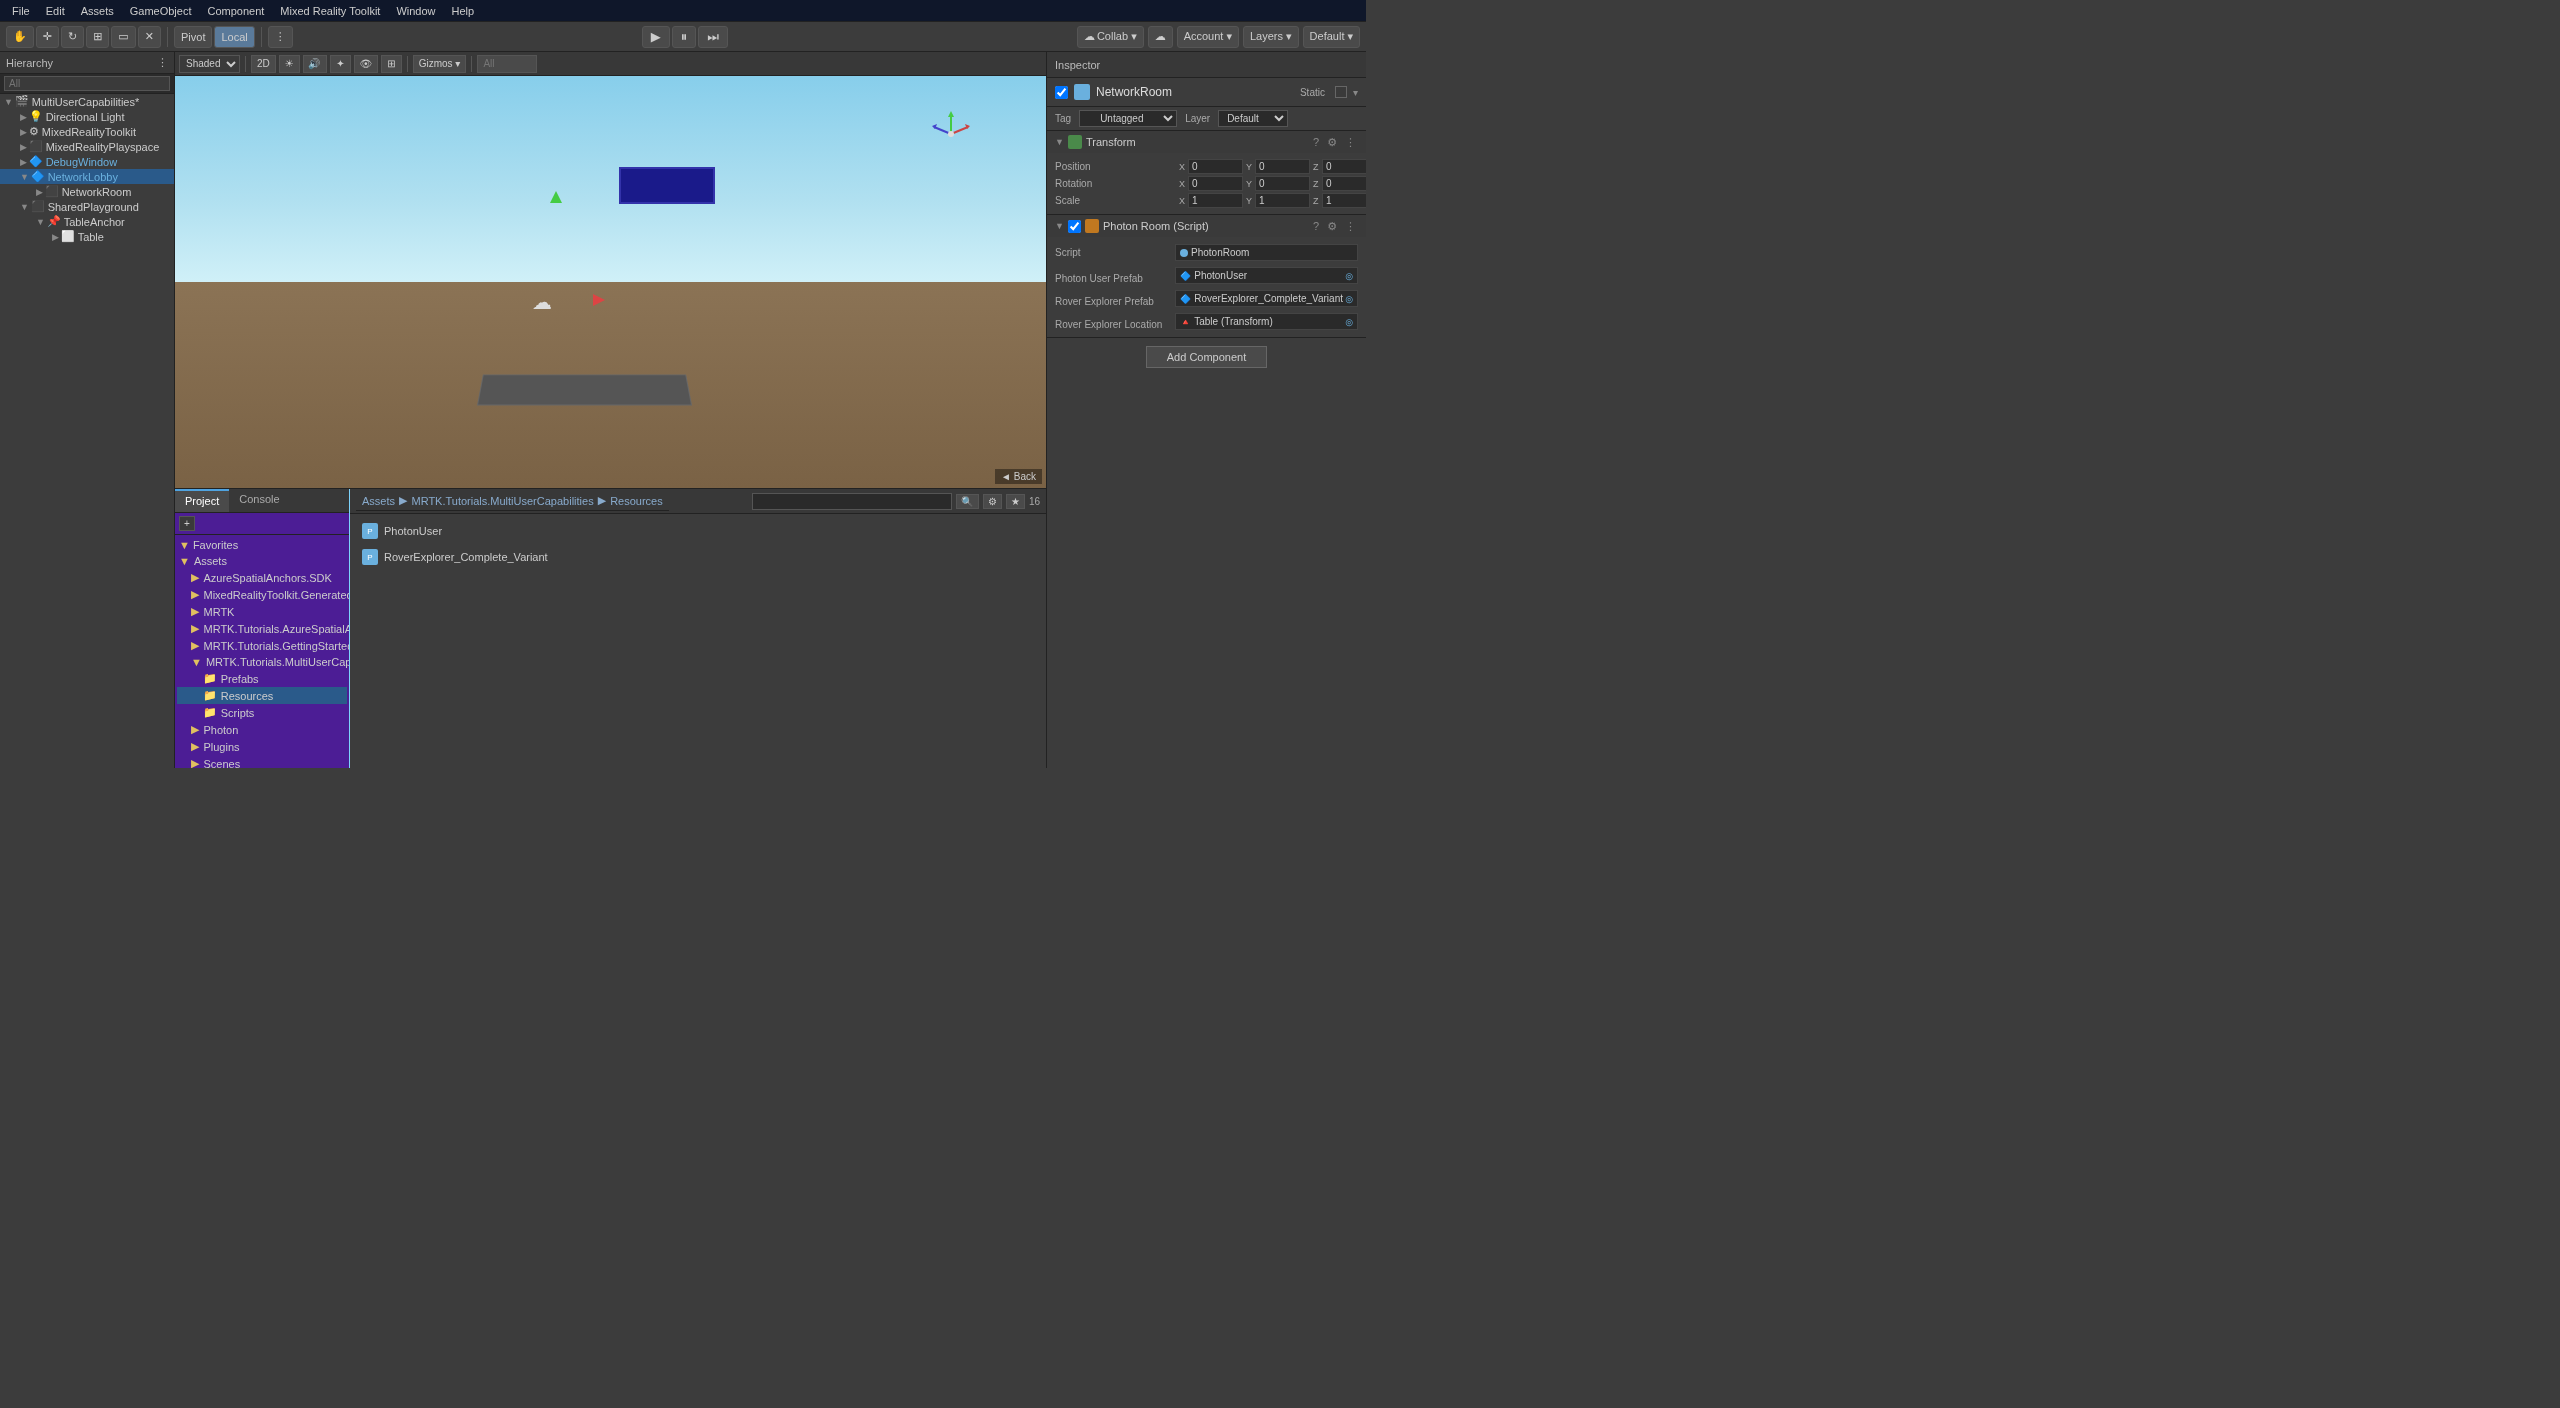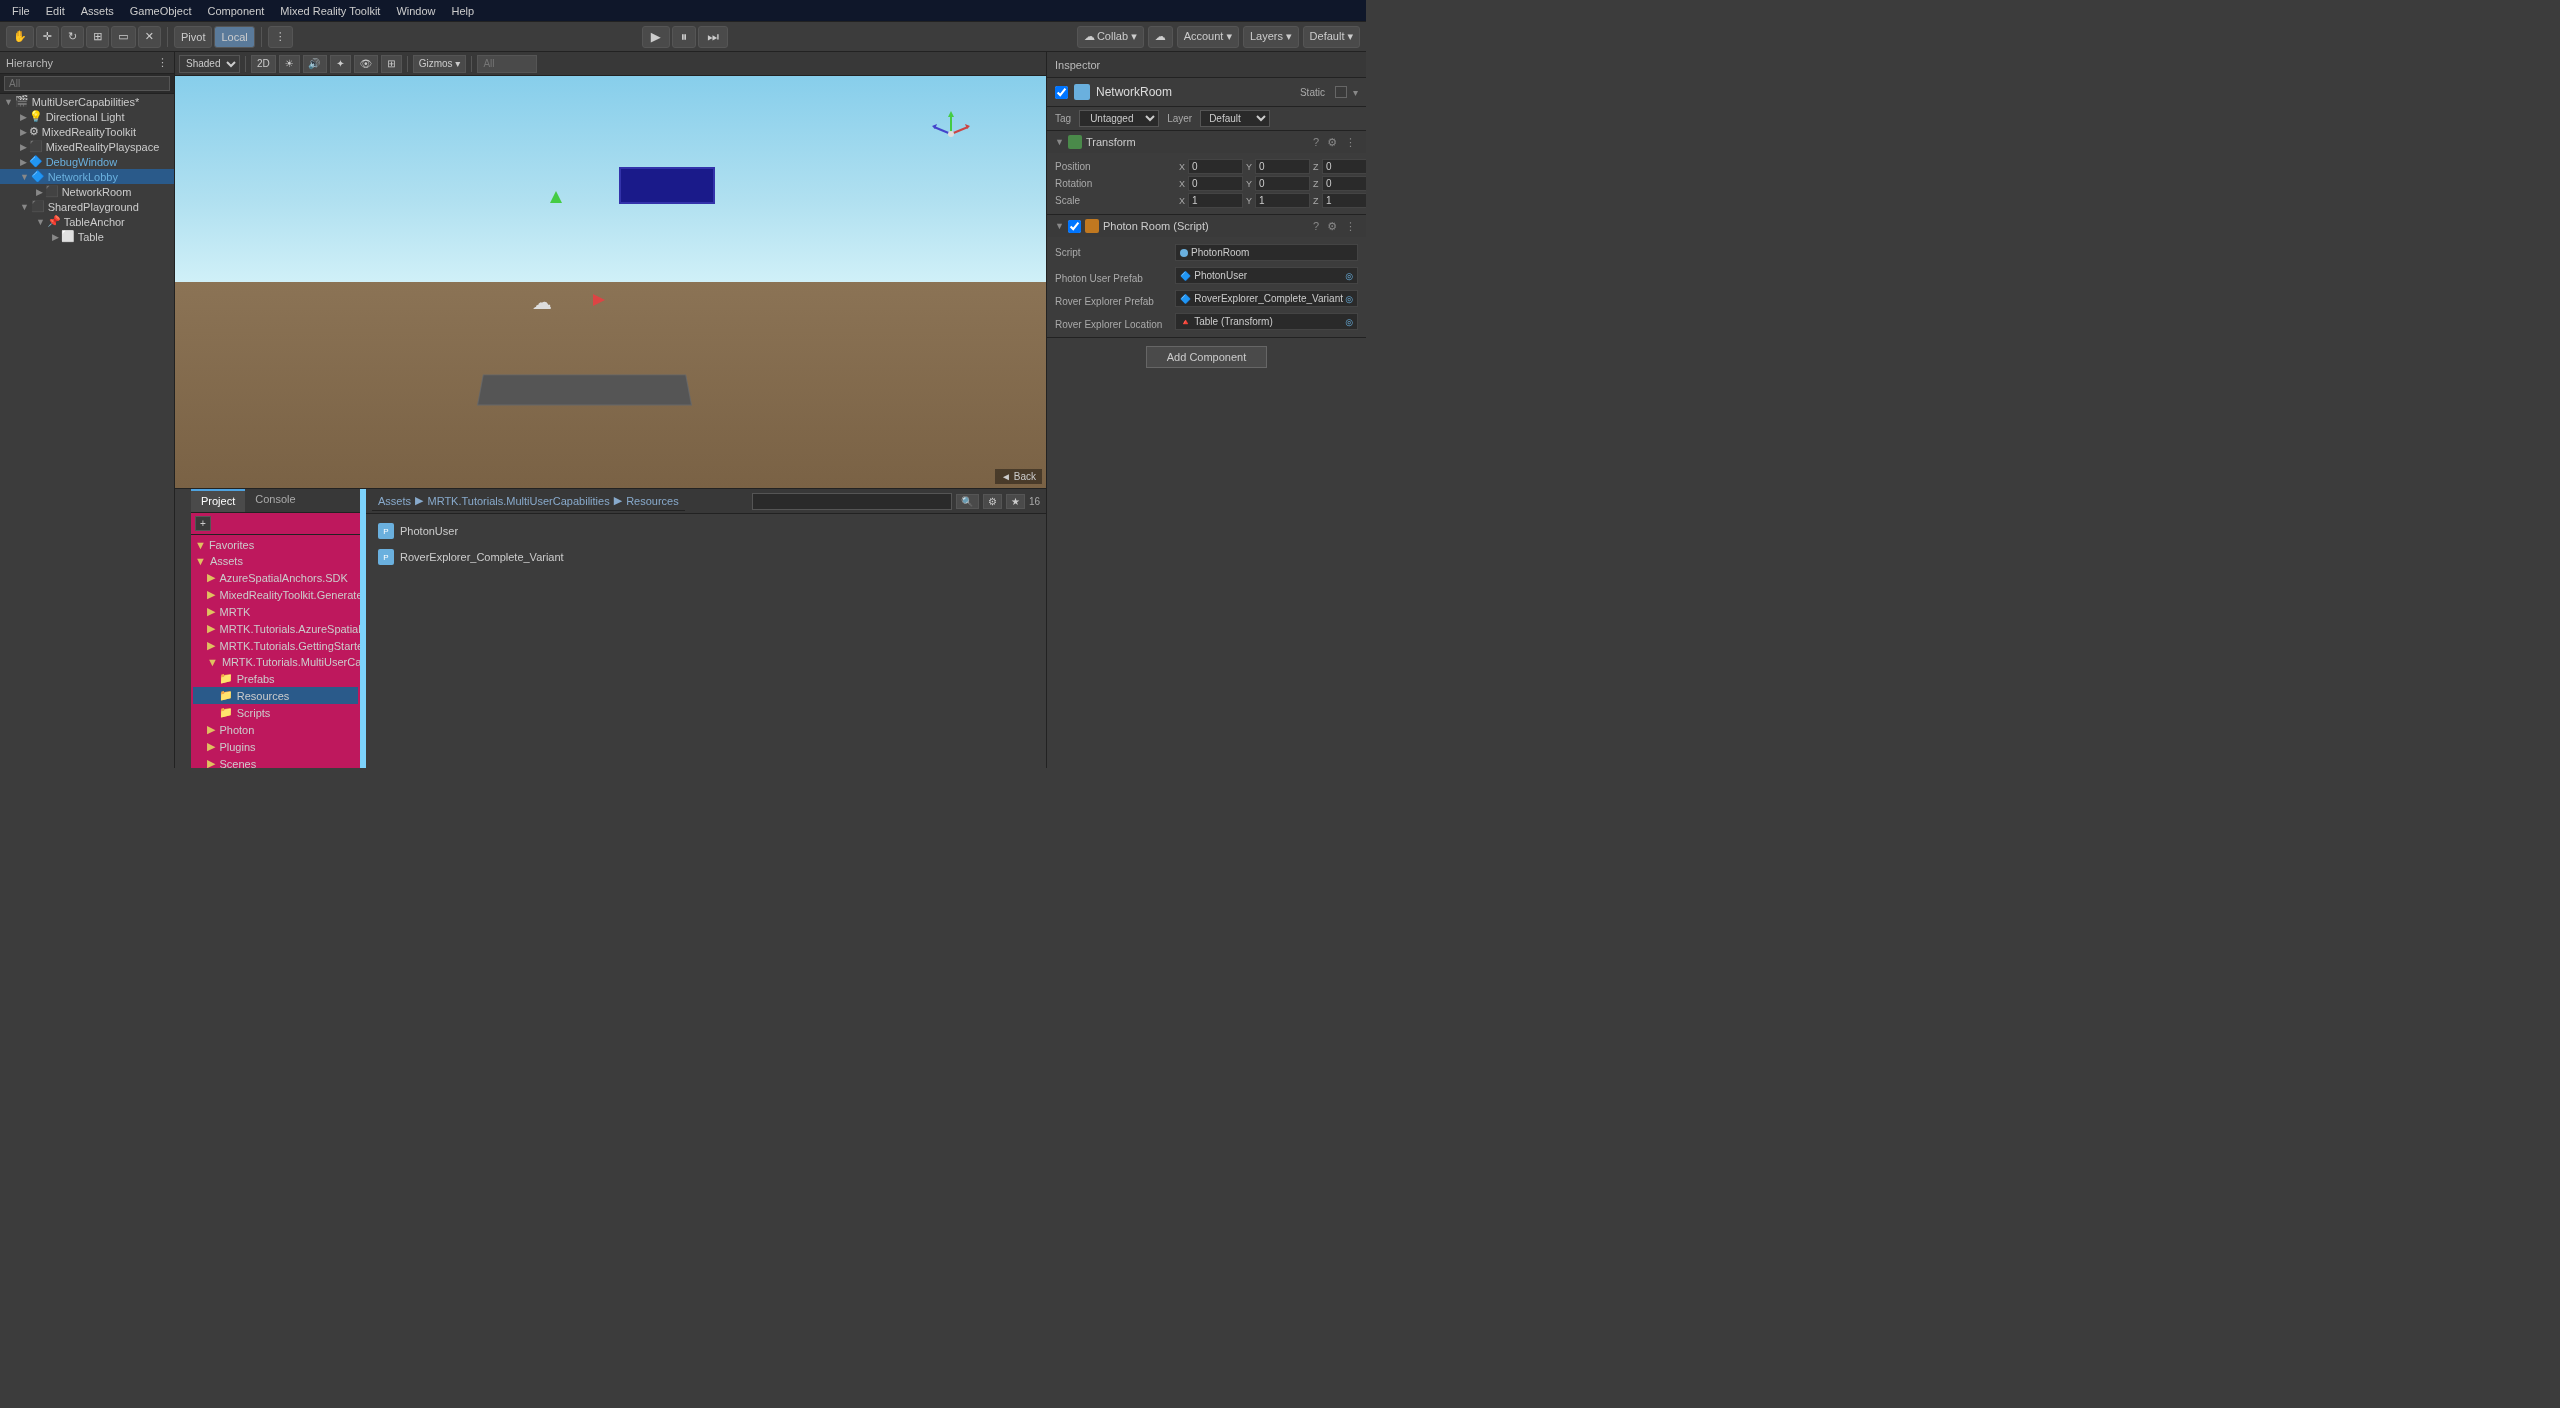"Untagged" .tag-val { padding: 1px 6px -> 1px 16px }
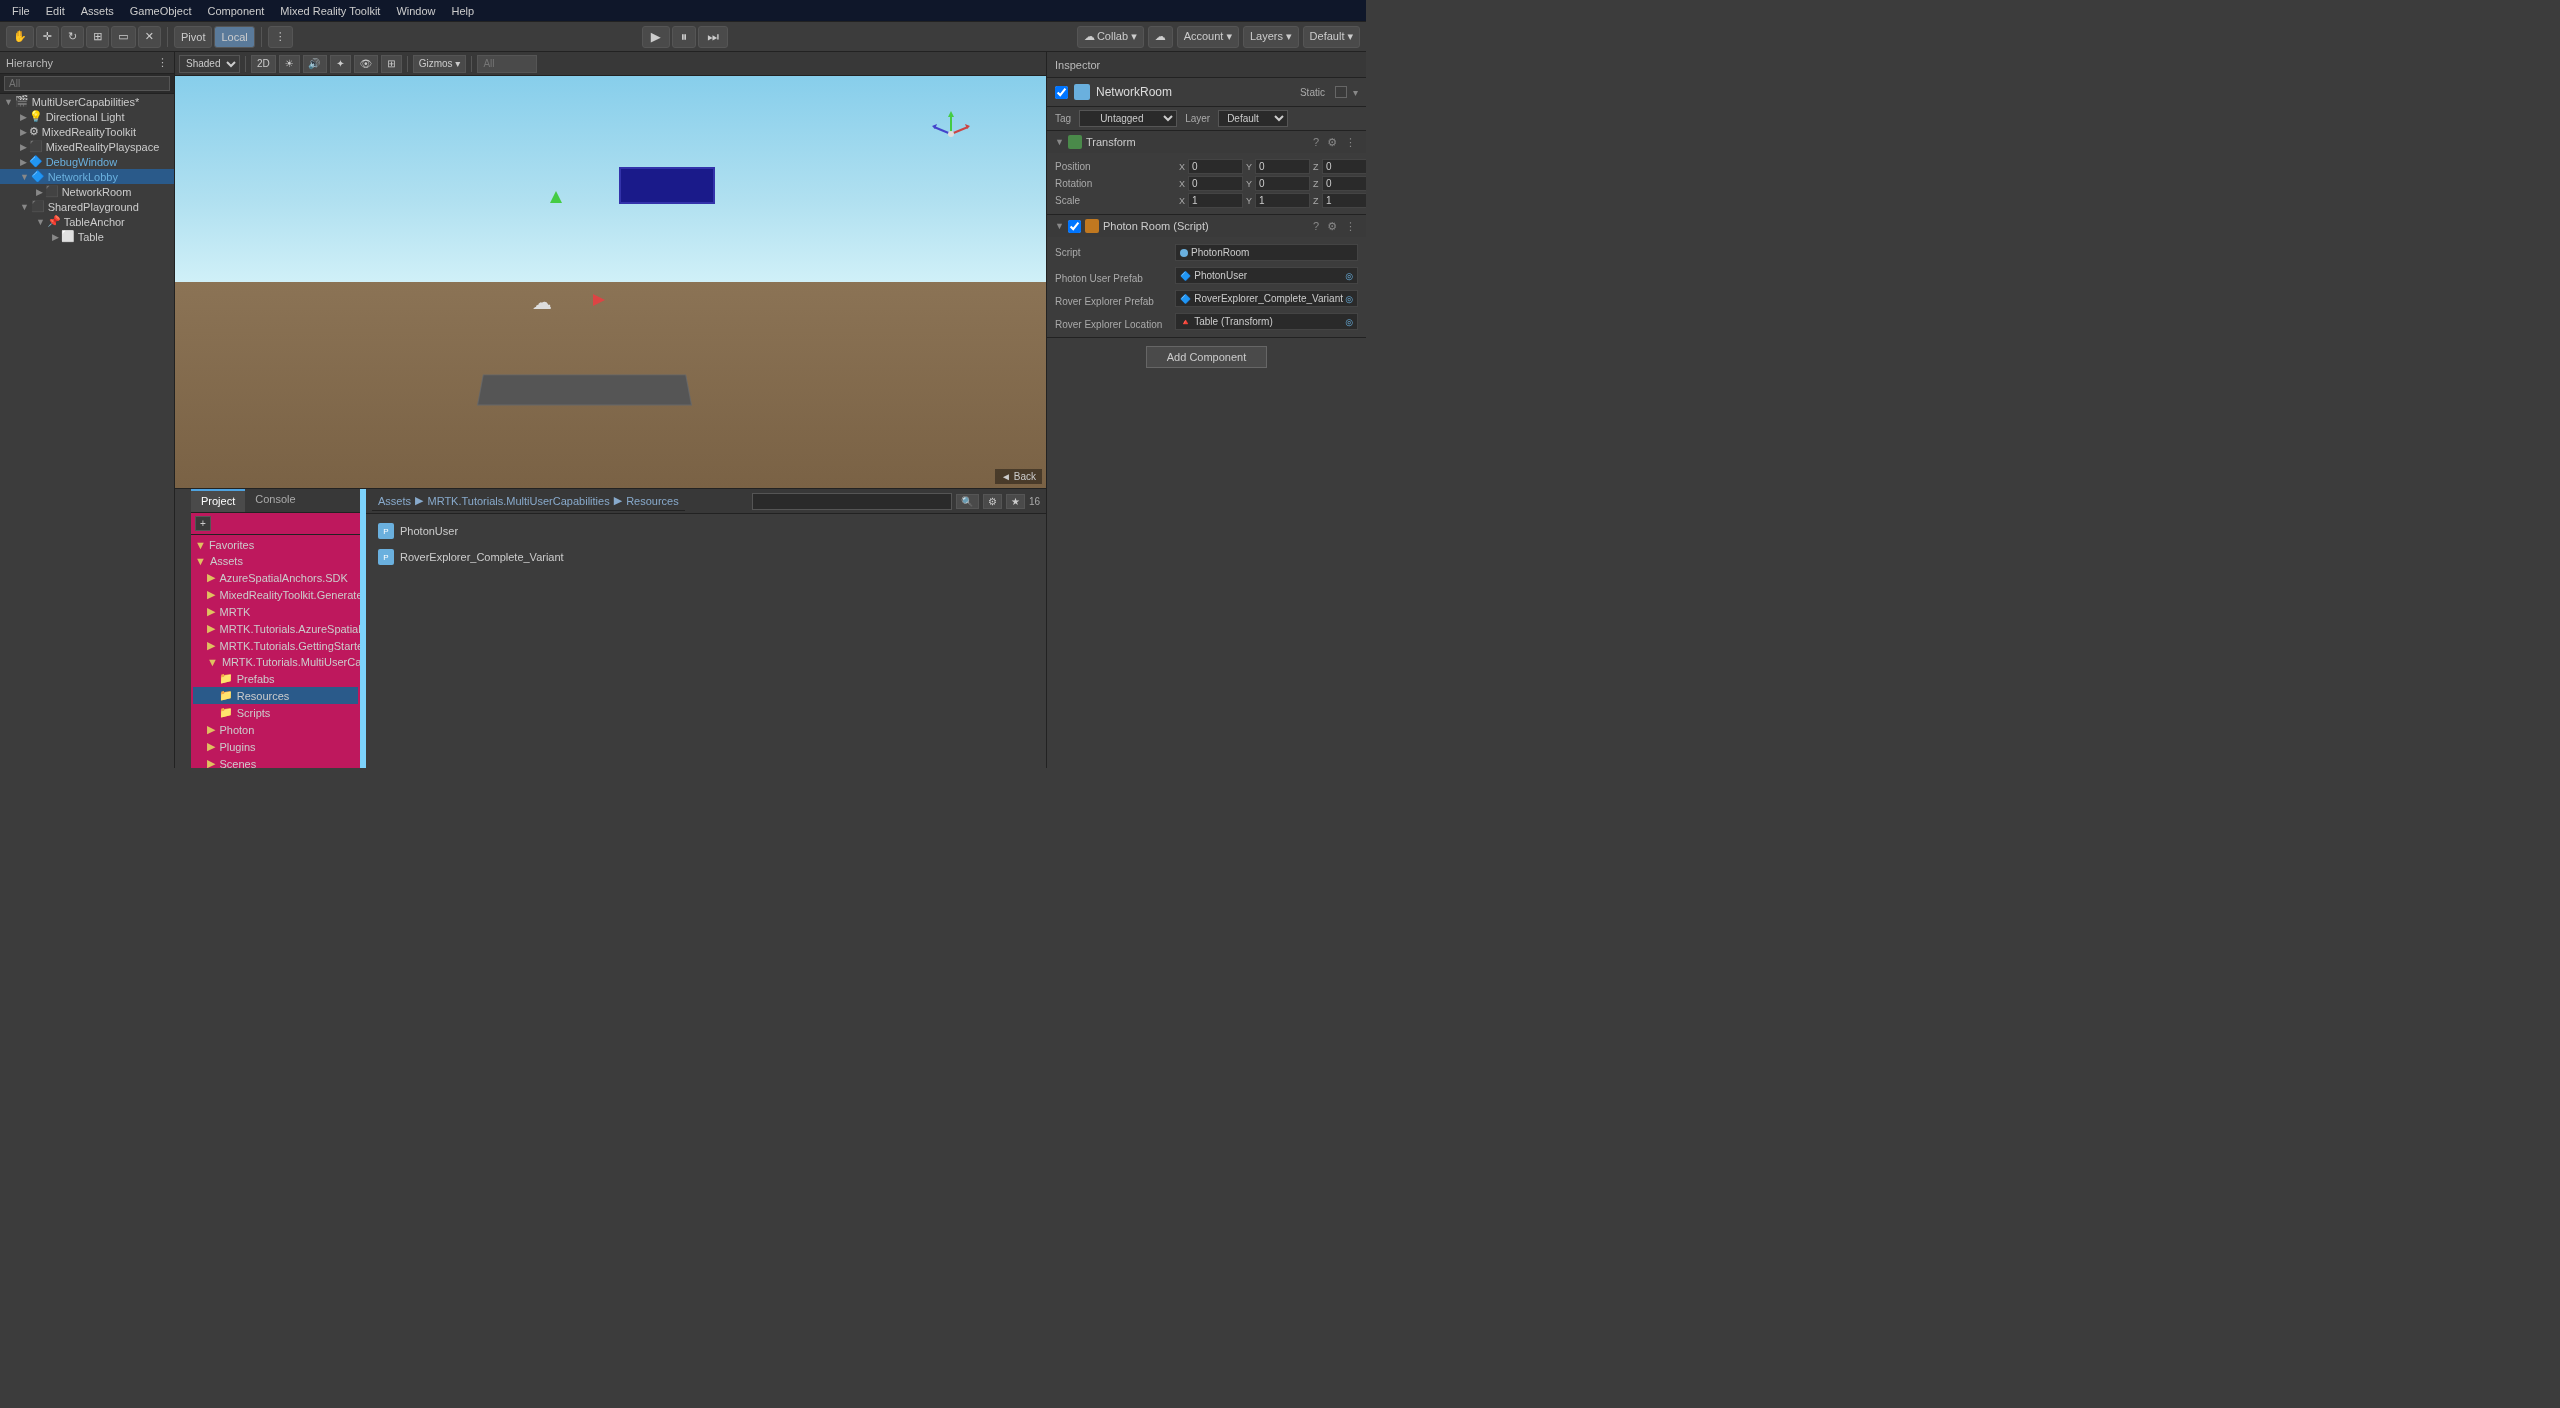"Project" #project { background: #be185d -> #4c1d95; border-right: 6px solid #7dd3fc -> 1px solid #7dd3fc; margin-left: 16px -> none }
